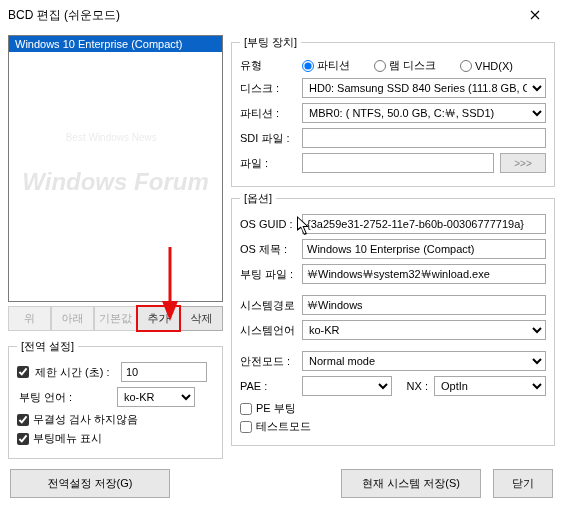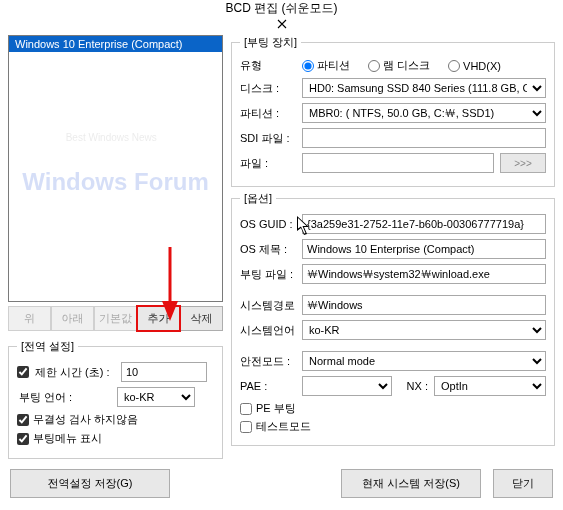"BCD 편집 (쉬운모드)" .titlebar { flex-direction: column -> none }
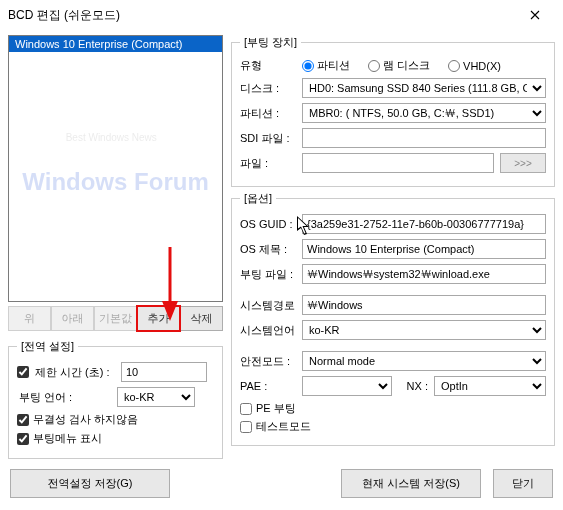"파티션" .radiorow { gap: 18px -> 24px }
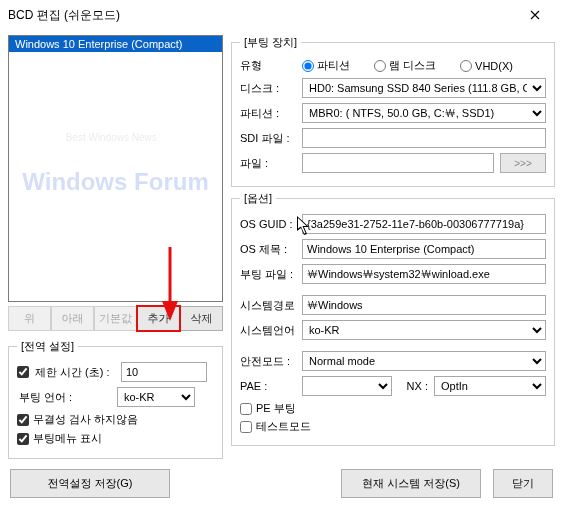"Windows Forum" .watermark { color: #1d4ed8 -> #737373; font-style: none -> italic }
